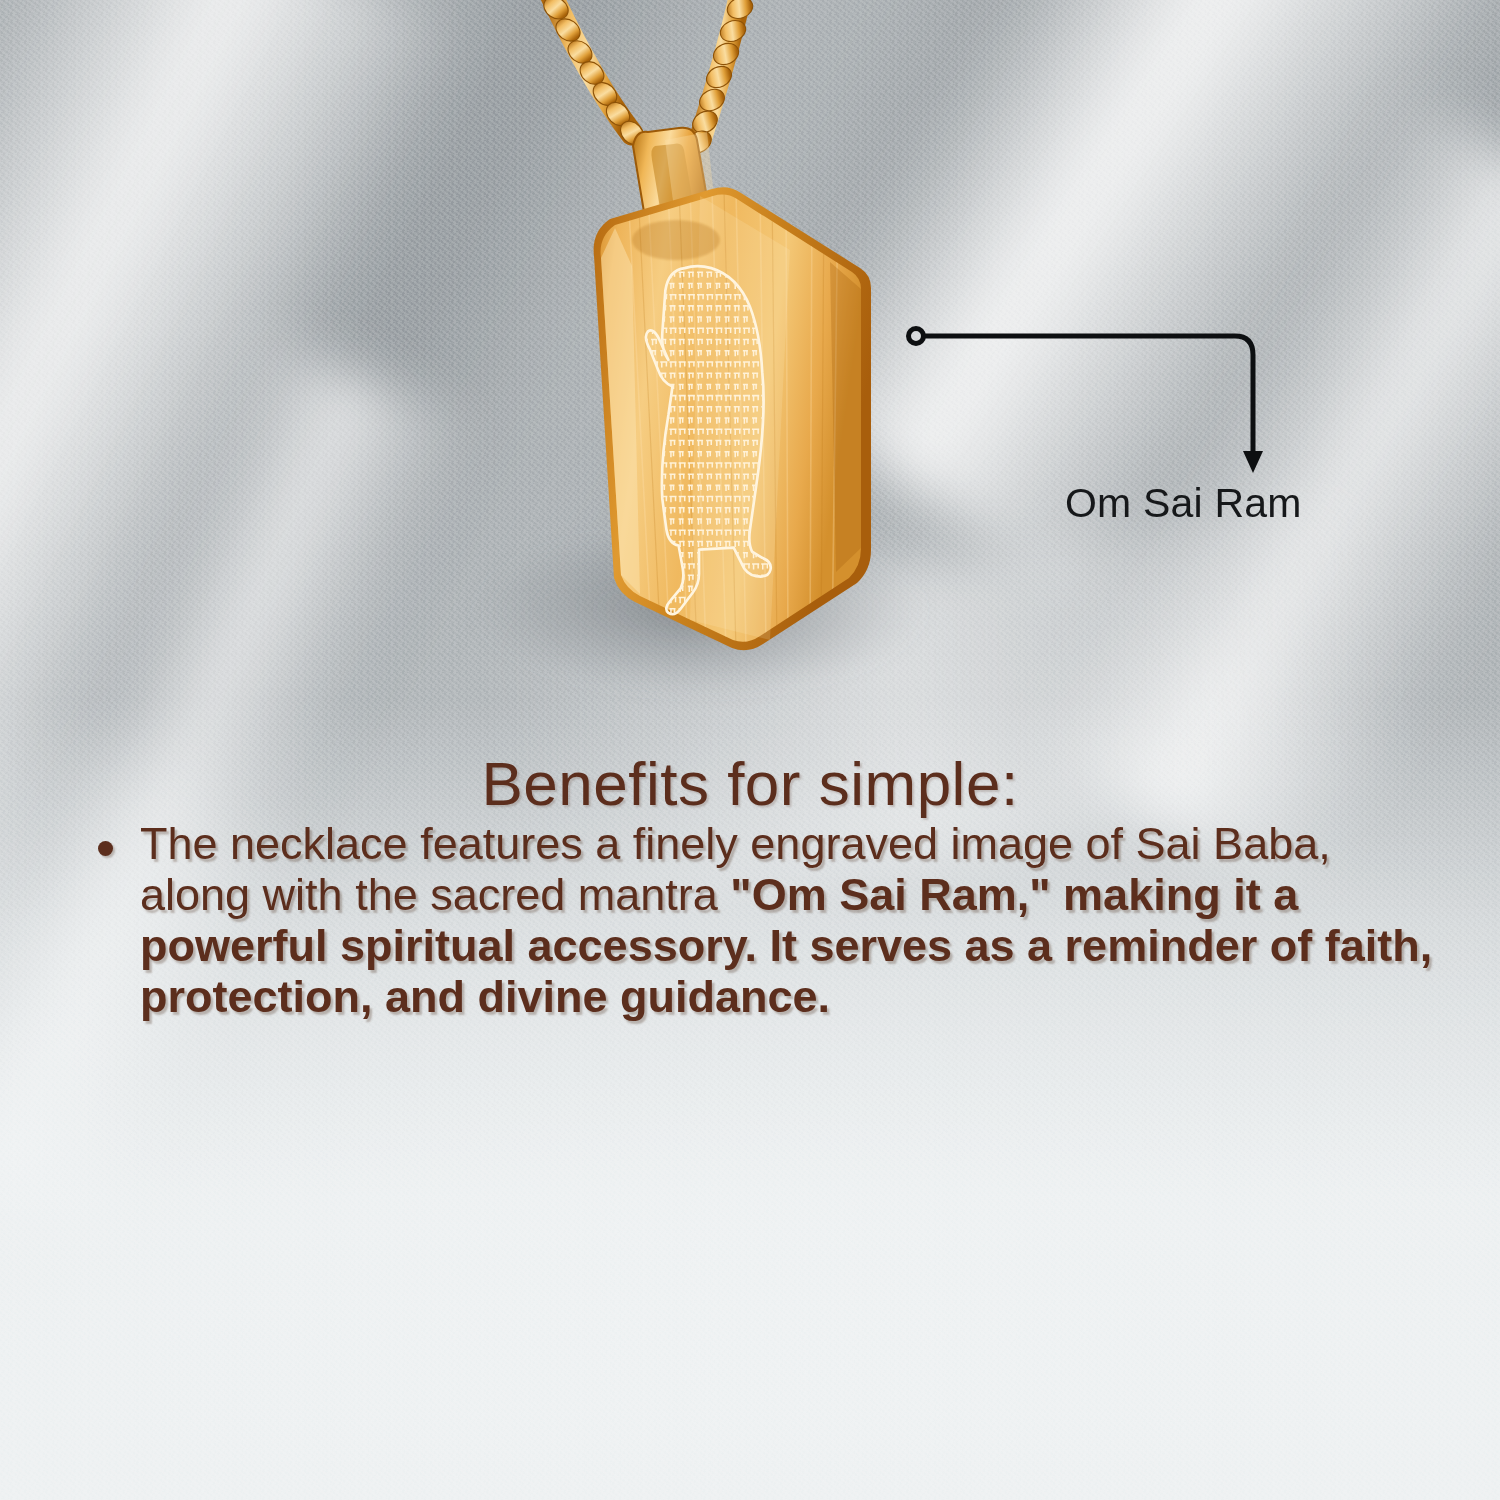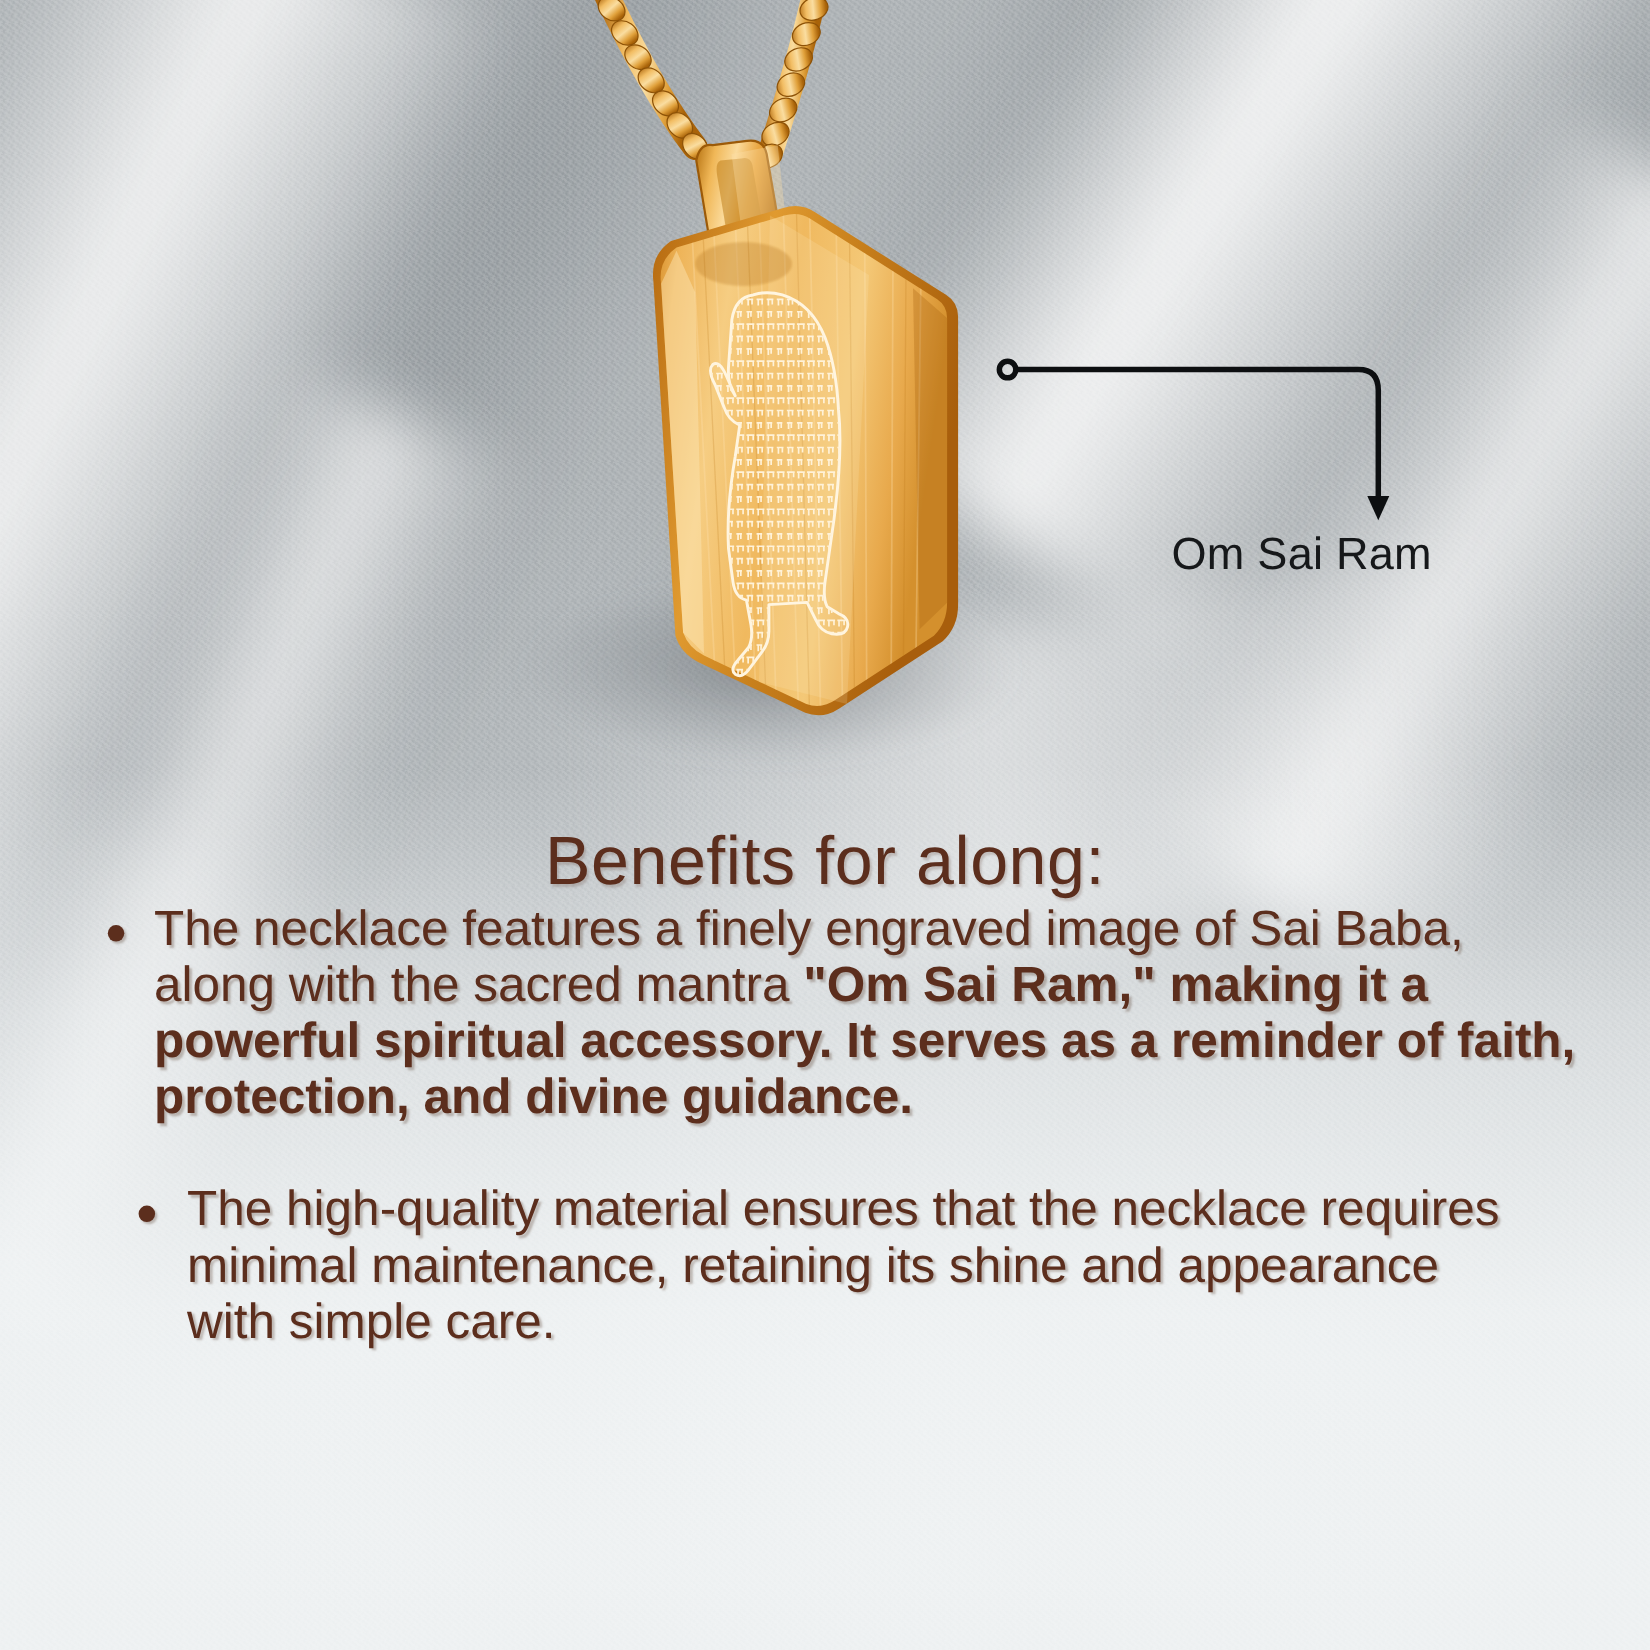"Benefits for along:" h2.benefits-title { text: along -> simple }
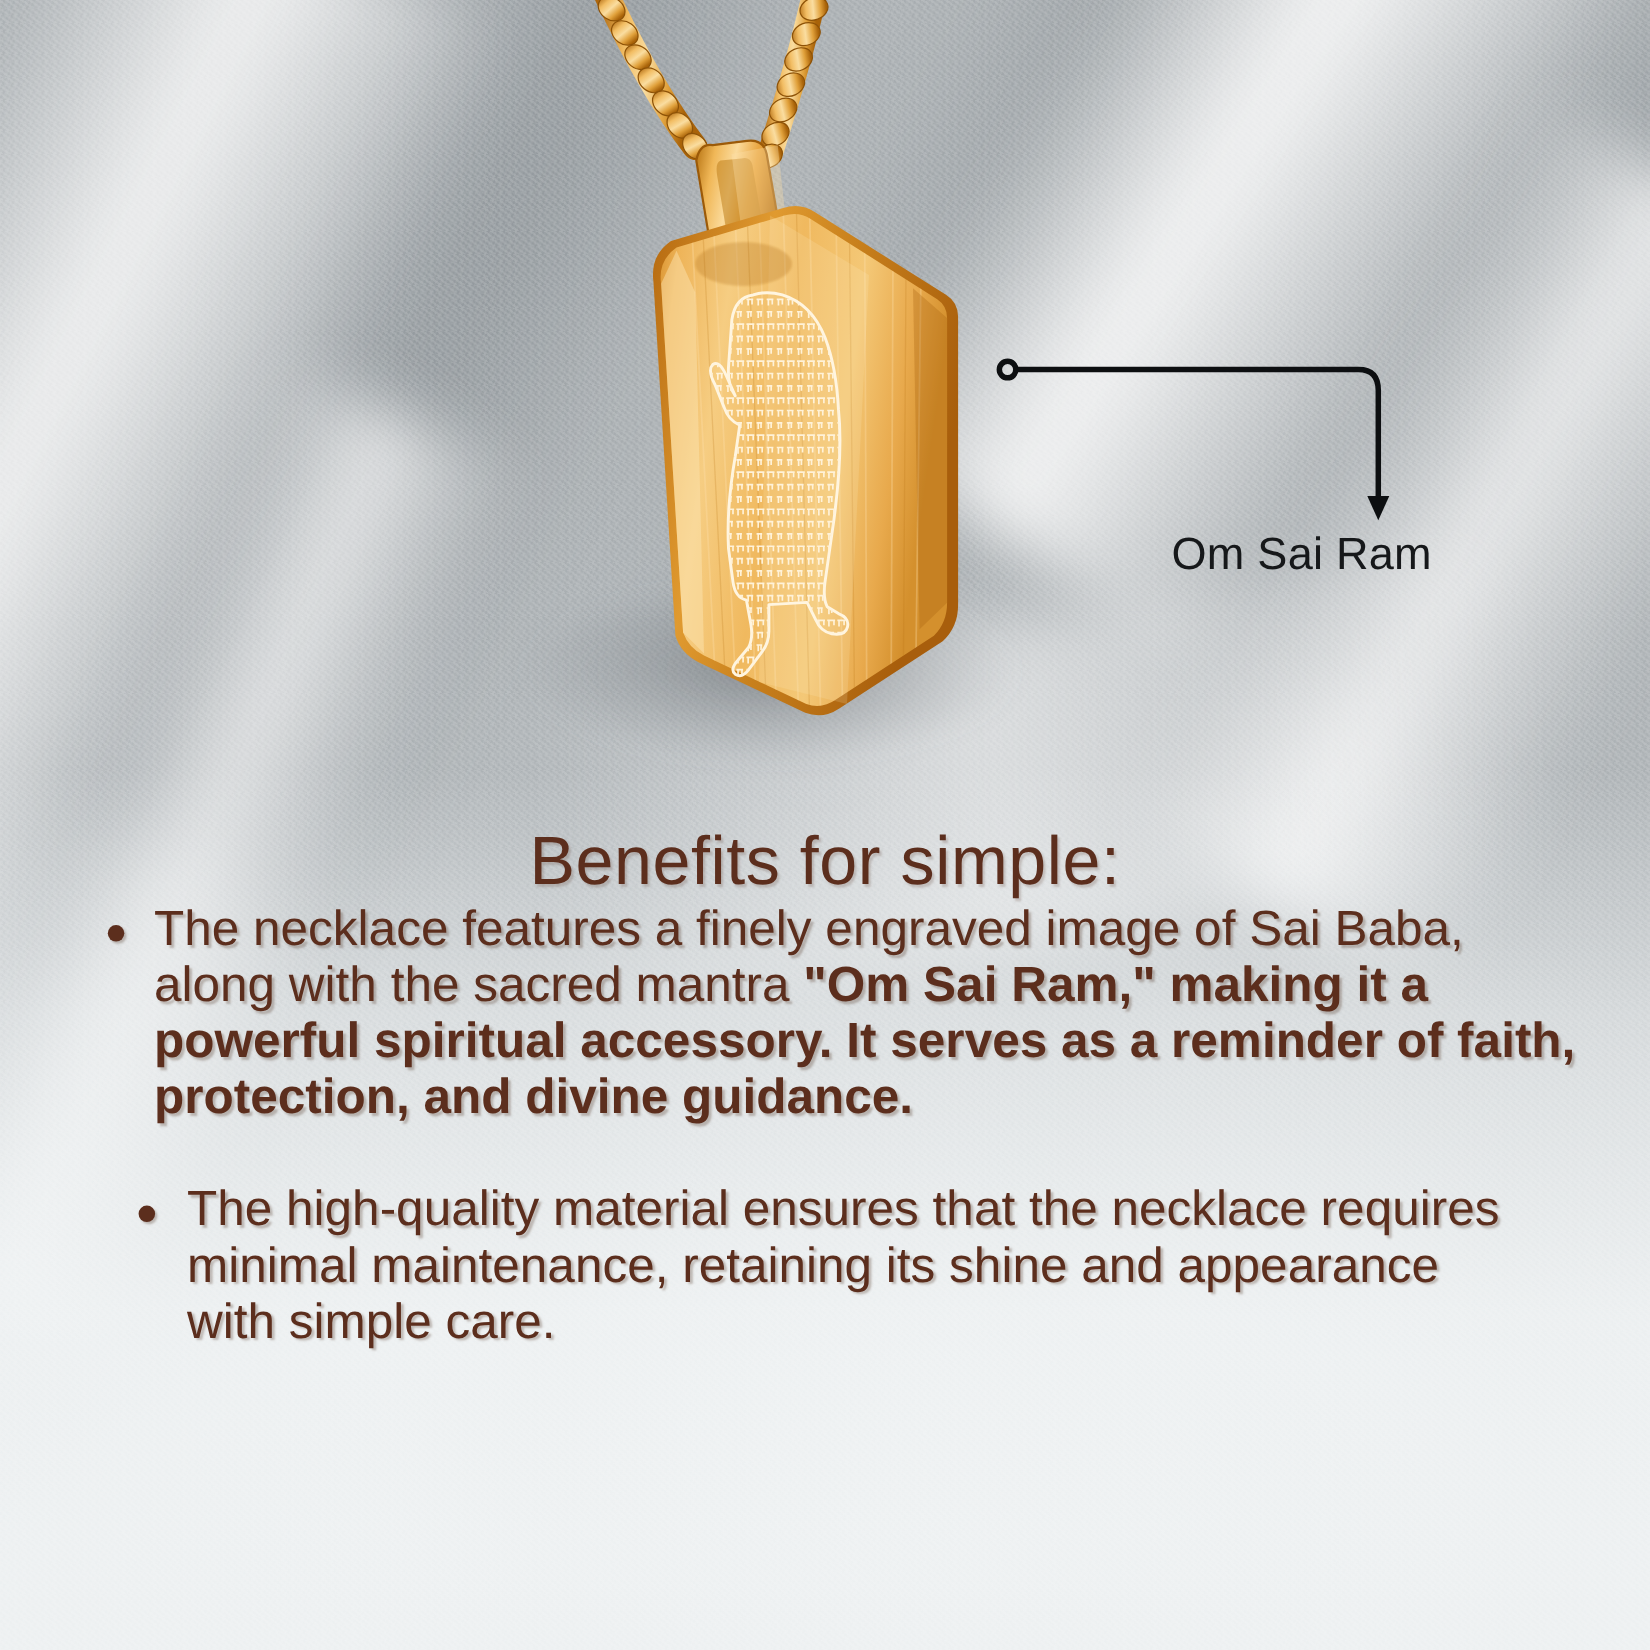"The high-quality material ensures that" li.benefit { html: <li> <span></span> <span>The high-quality material ensures that the necklace requires minimal maintenance, retaining its shine and appearance with simple care.</span> </li> -> none }
